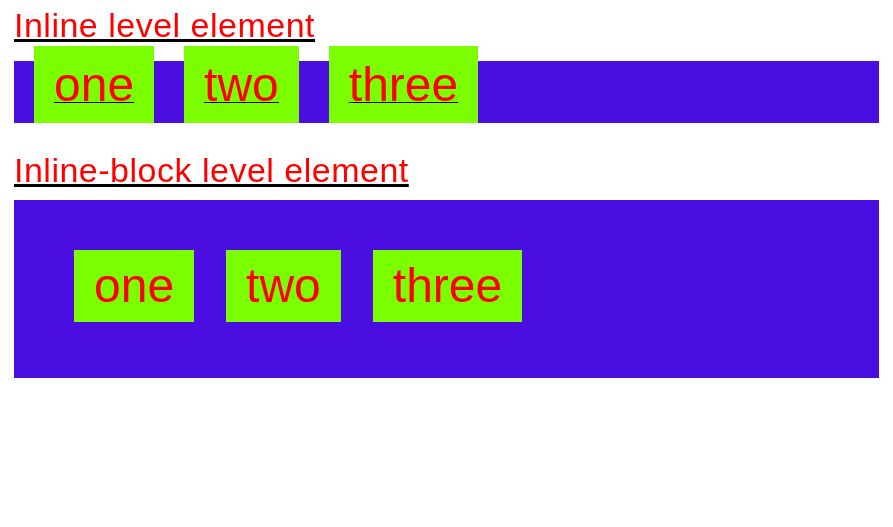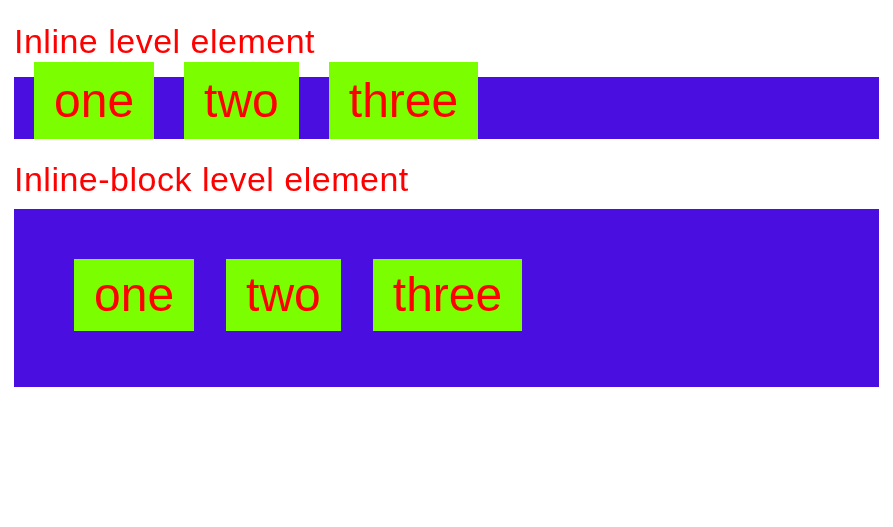"Inline level element" .page { padding: 18px 14px 0 14px -> 2px 14px 0 14px; text-decoration: none -> underline }
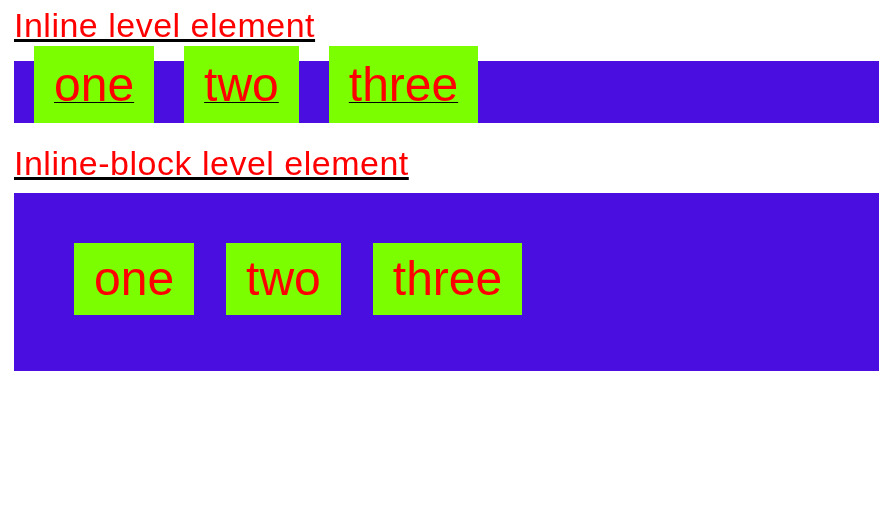"Inline-block level element" .heading2 { margin-top: 21px -> 28px }
